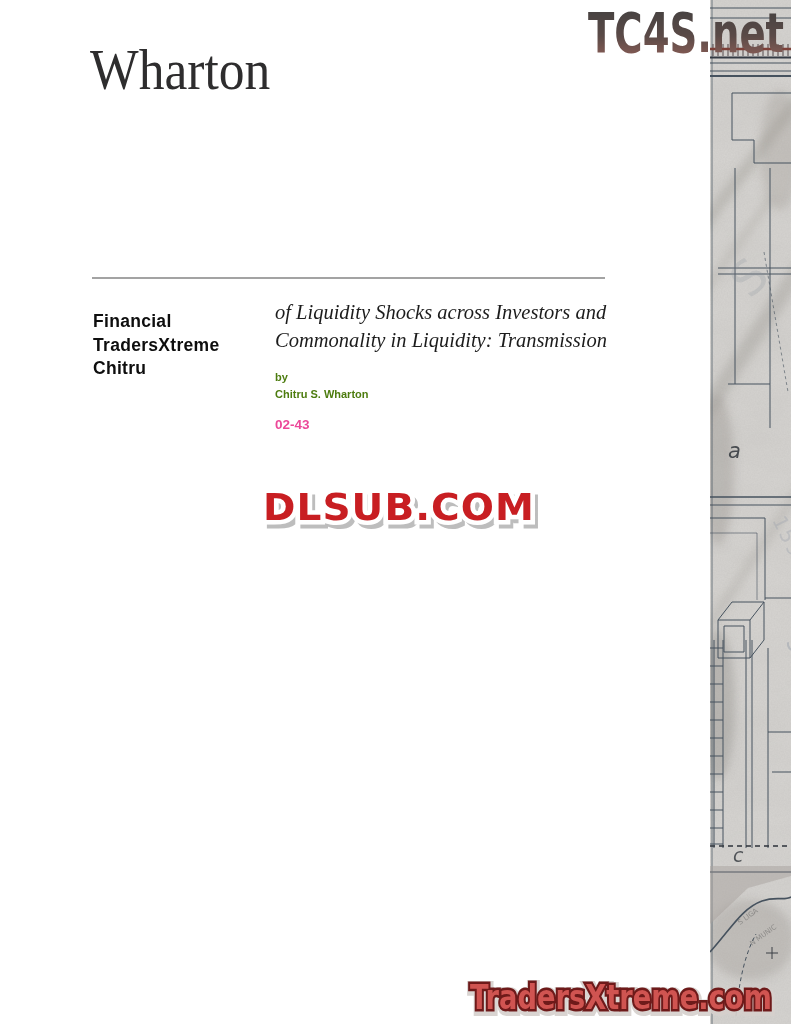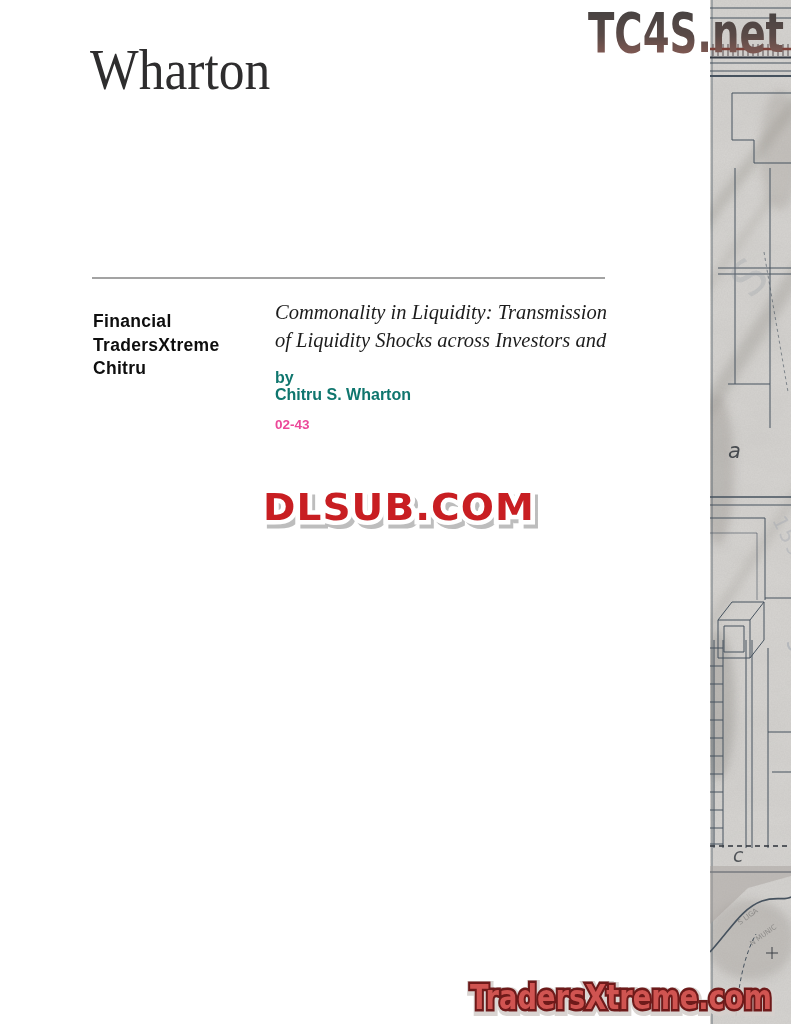"Commonality in Liquidity: Transmission" span { order: before "of Liquidity Shocks across Investors" -> after "of Liquidity Shocks across Investors" }
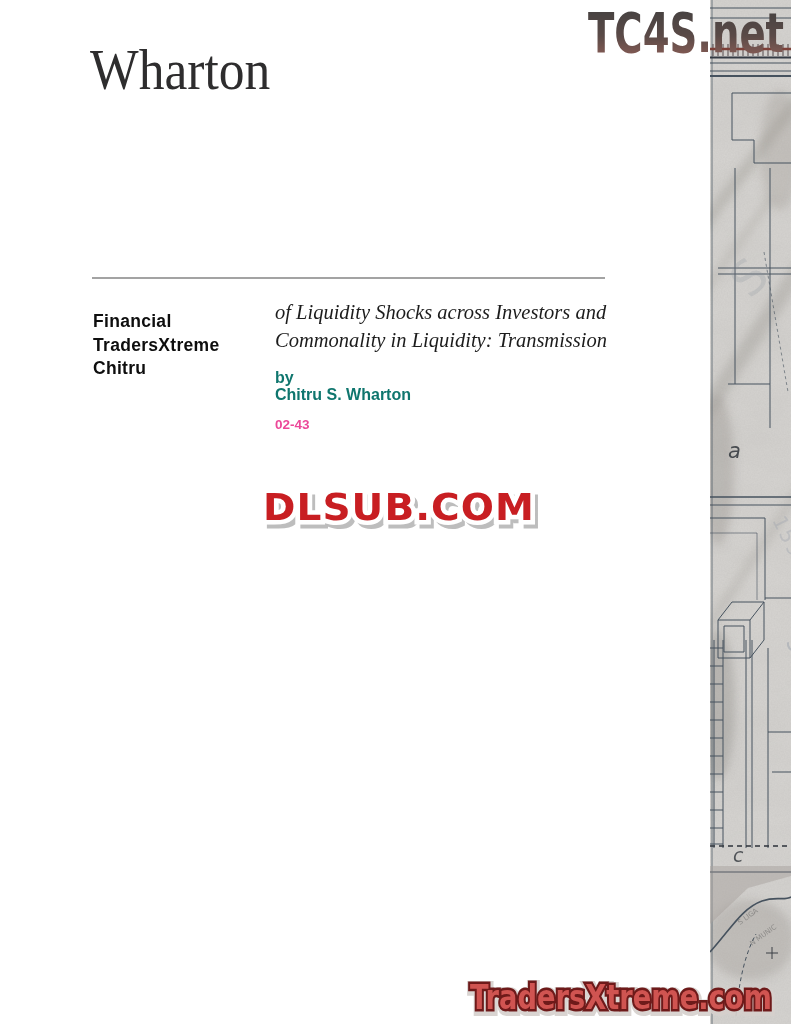"by" .byline { color: #0f766e -> #4d7c0f; font-size: 16px -> 11px }
